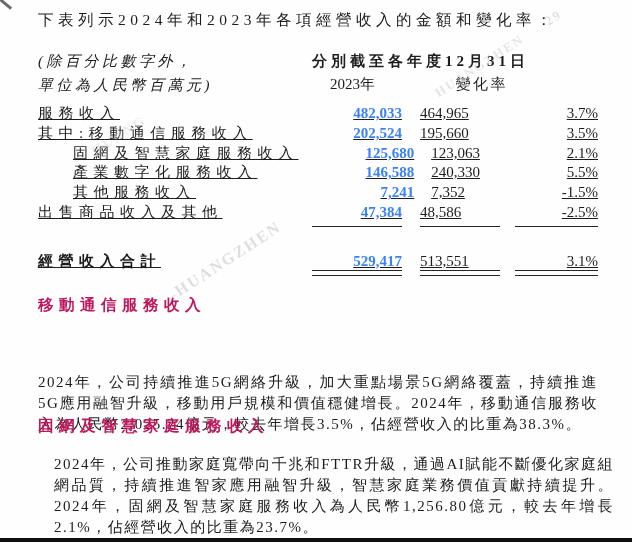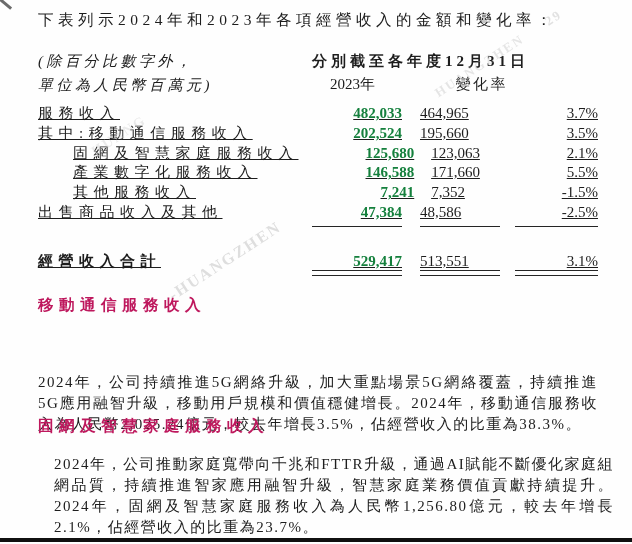"482,033" .v2024 { color: #15803d -> #3b82f6 }
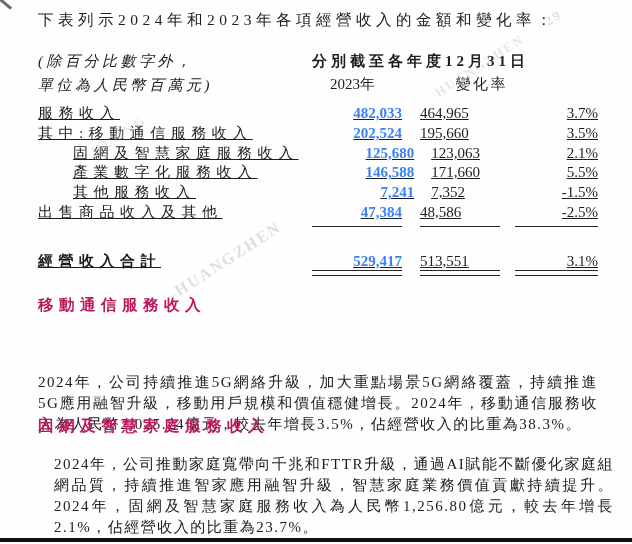"171,660" div.c2 { text: 171,660 -> 240,330 }
